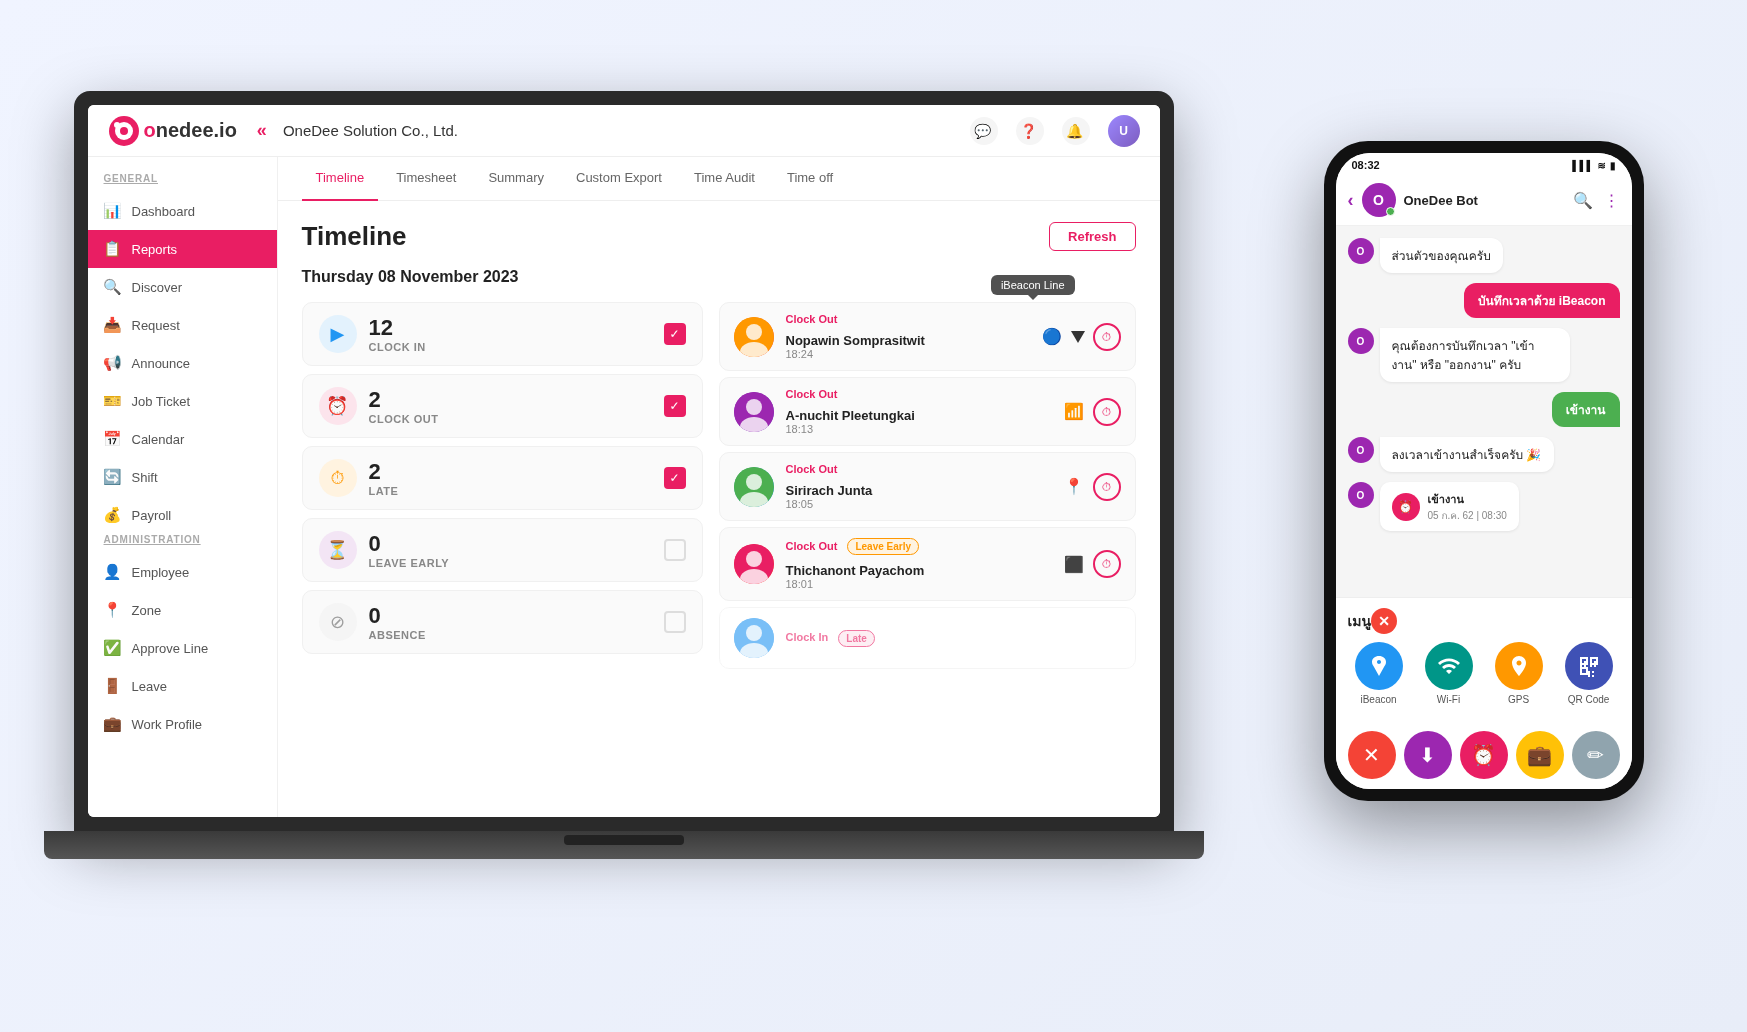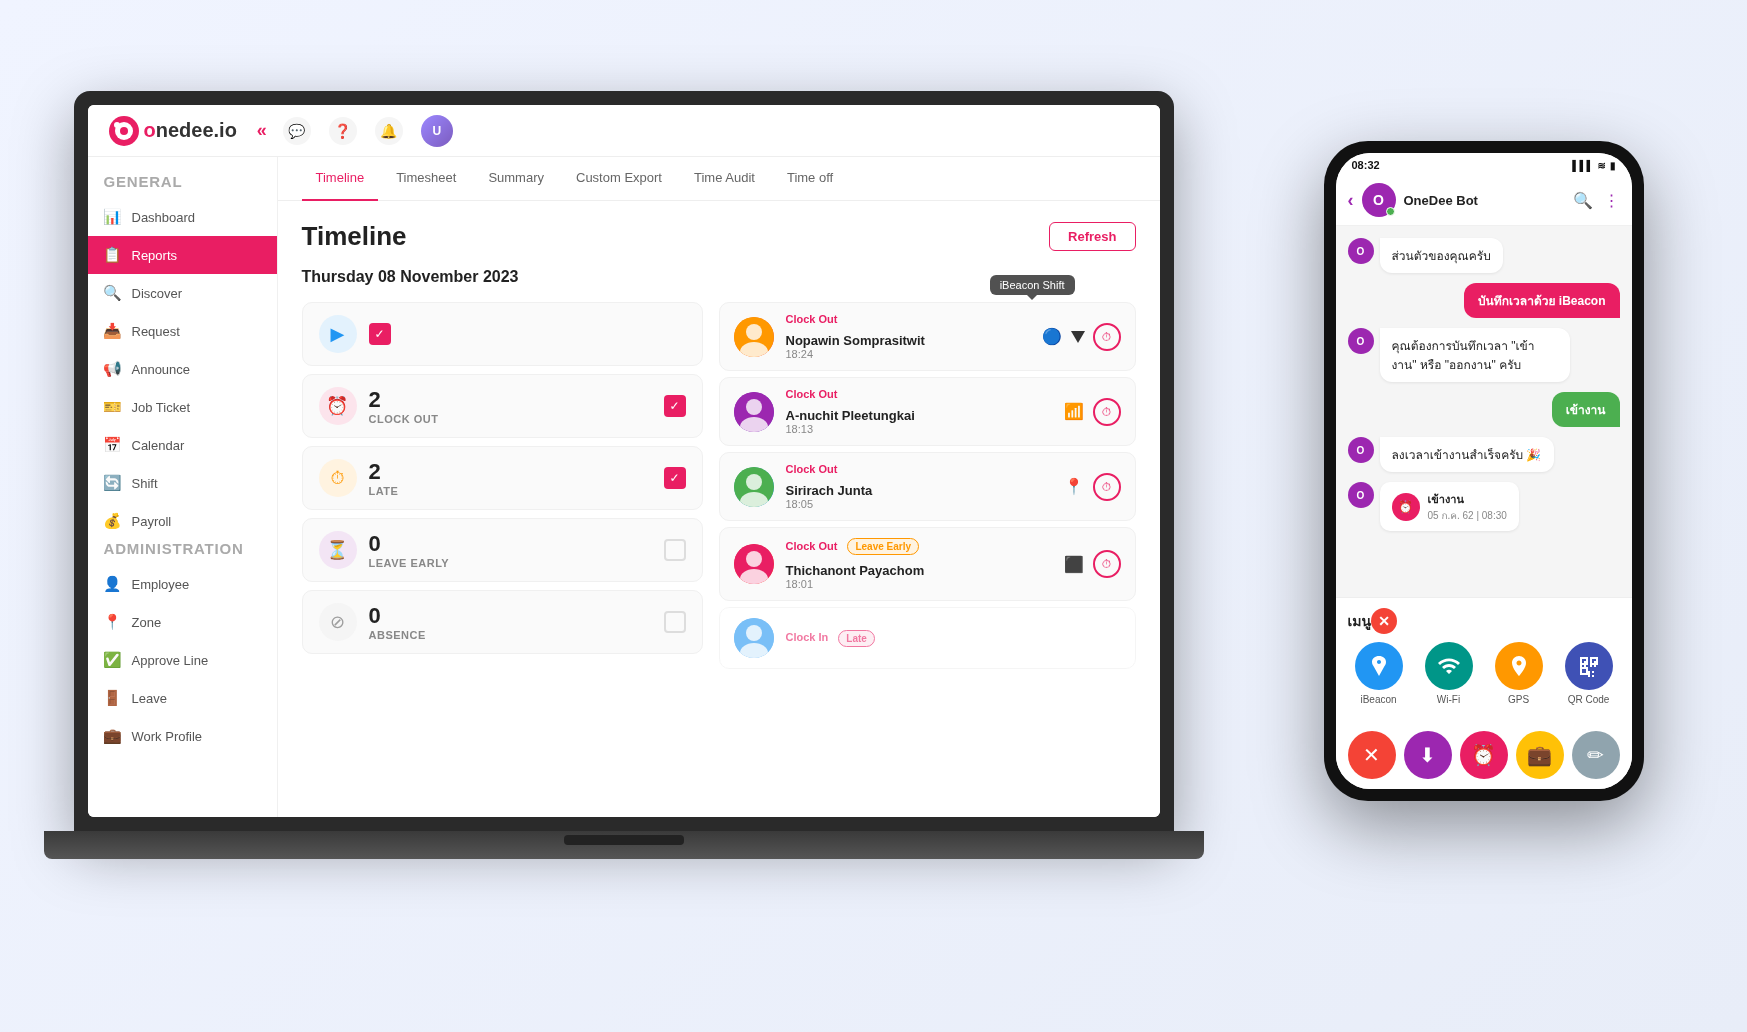"OneDee Solution Co., Ltd." span.company-name { html: none -> <span>OneDee Solution Co., Ltd.</span> }
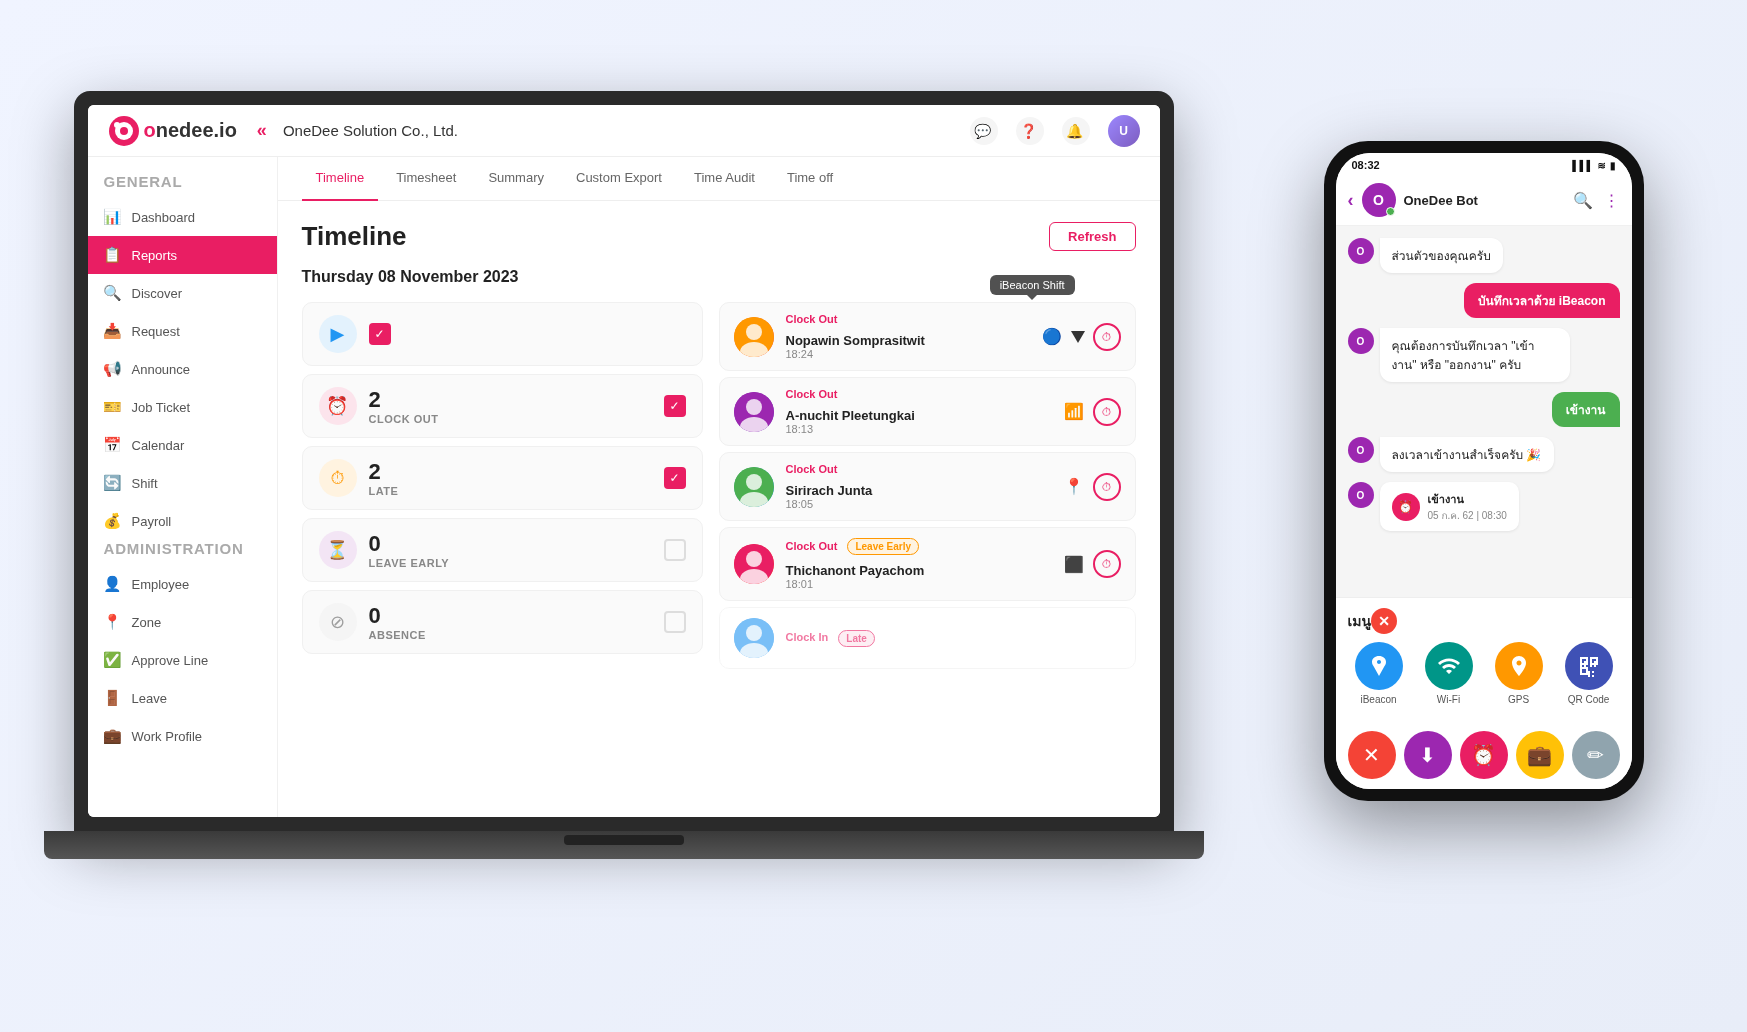"GENERAL" .sidebar-section-label { font-size: 15px -> 10px; text-decoration: none -> underline }
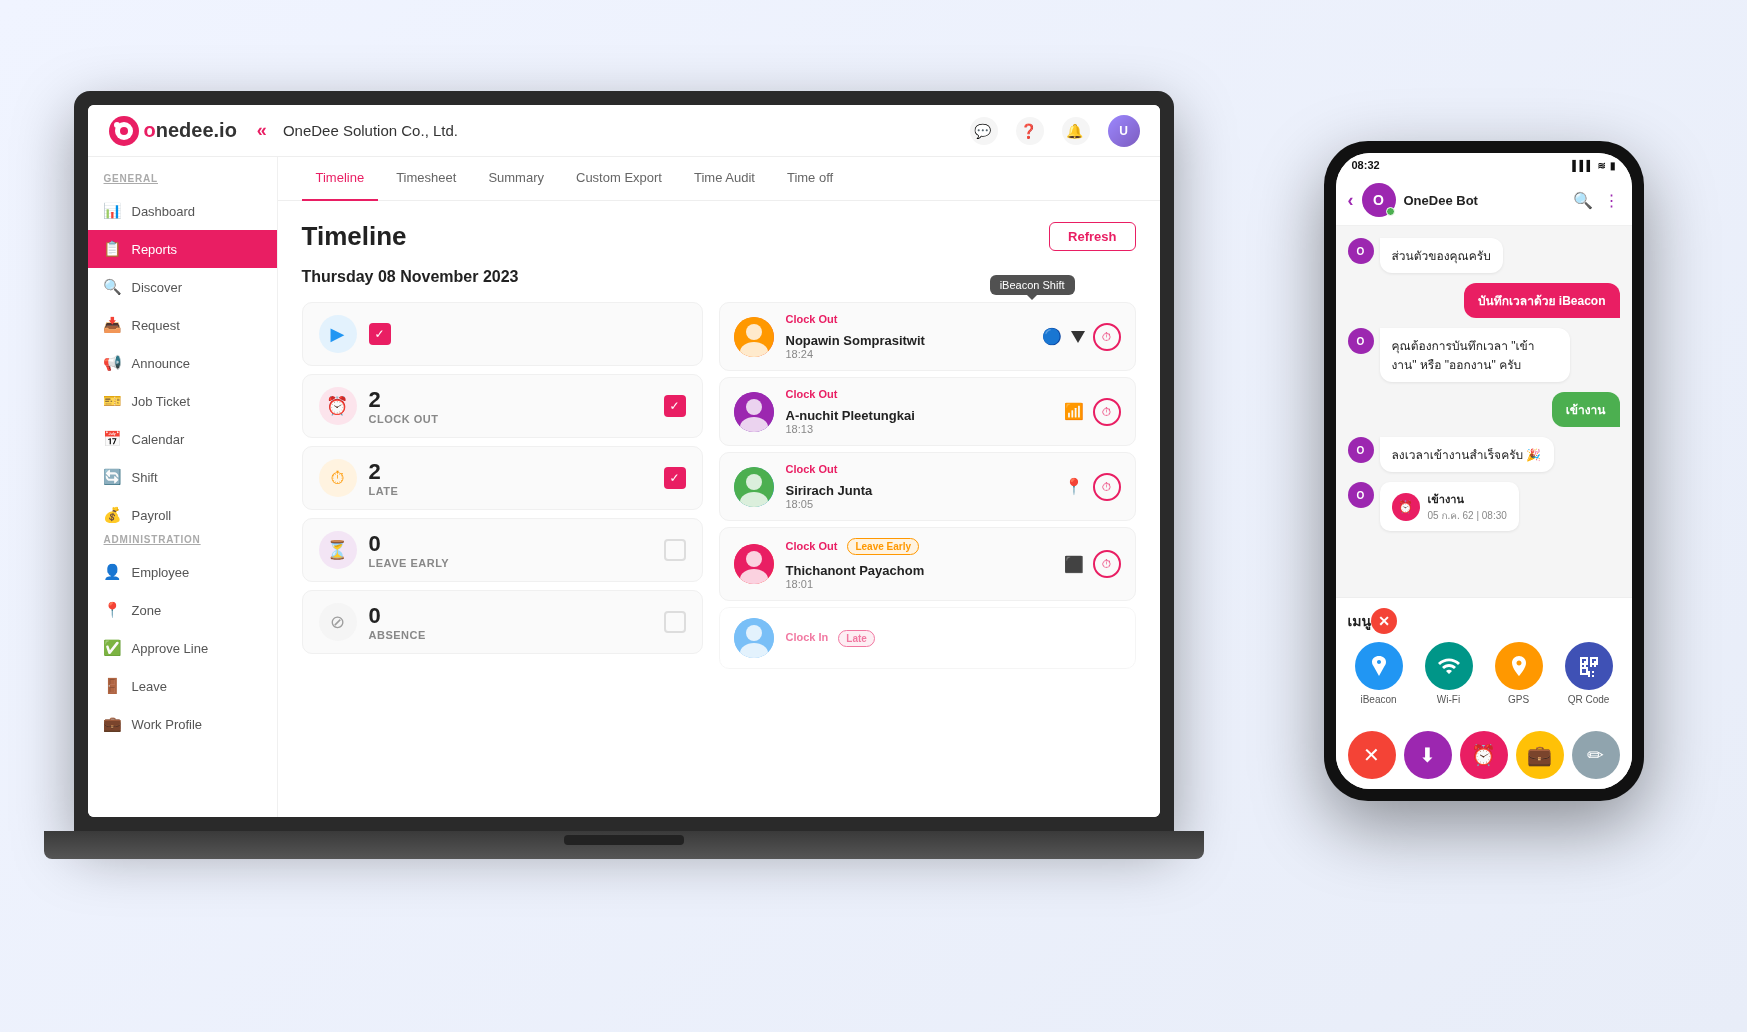"iBeacon Shift" div.ibeacon-tooltip { text: Shift -> Line }
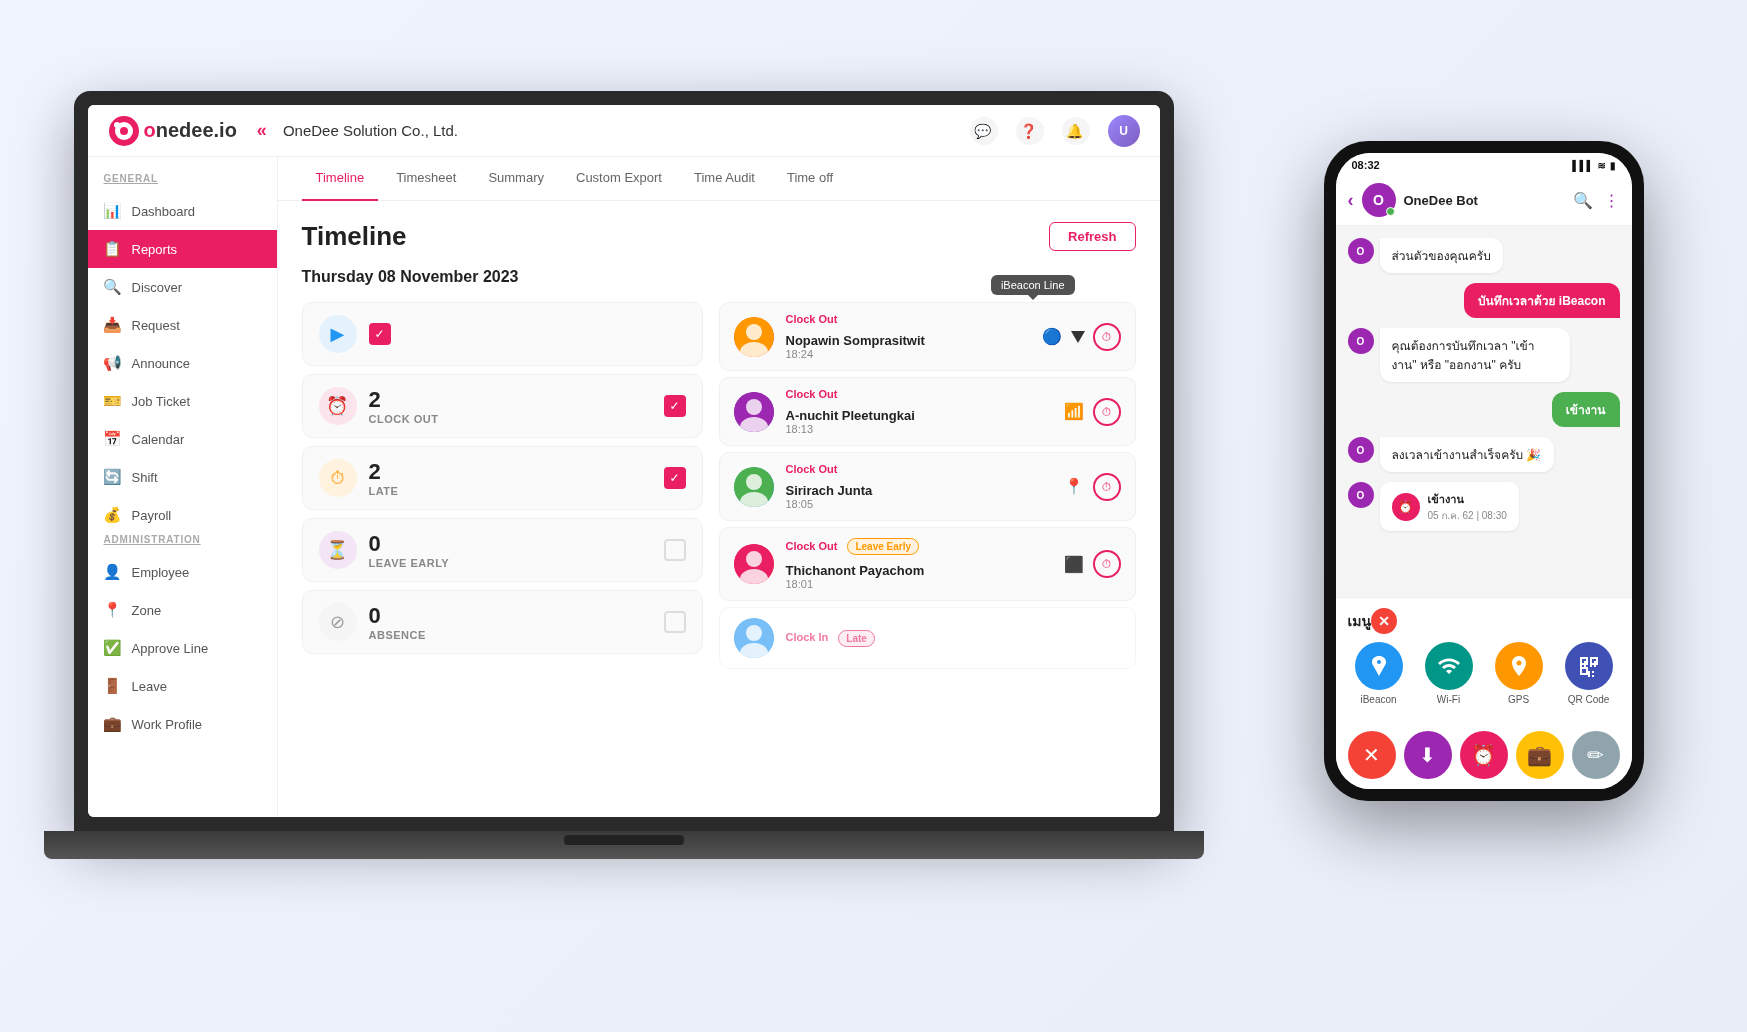"12" div.stat-info { html: none -> <div> <div>12</div> <div>CLOCK IN</div> </div> }
